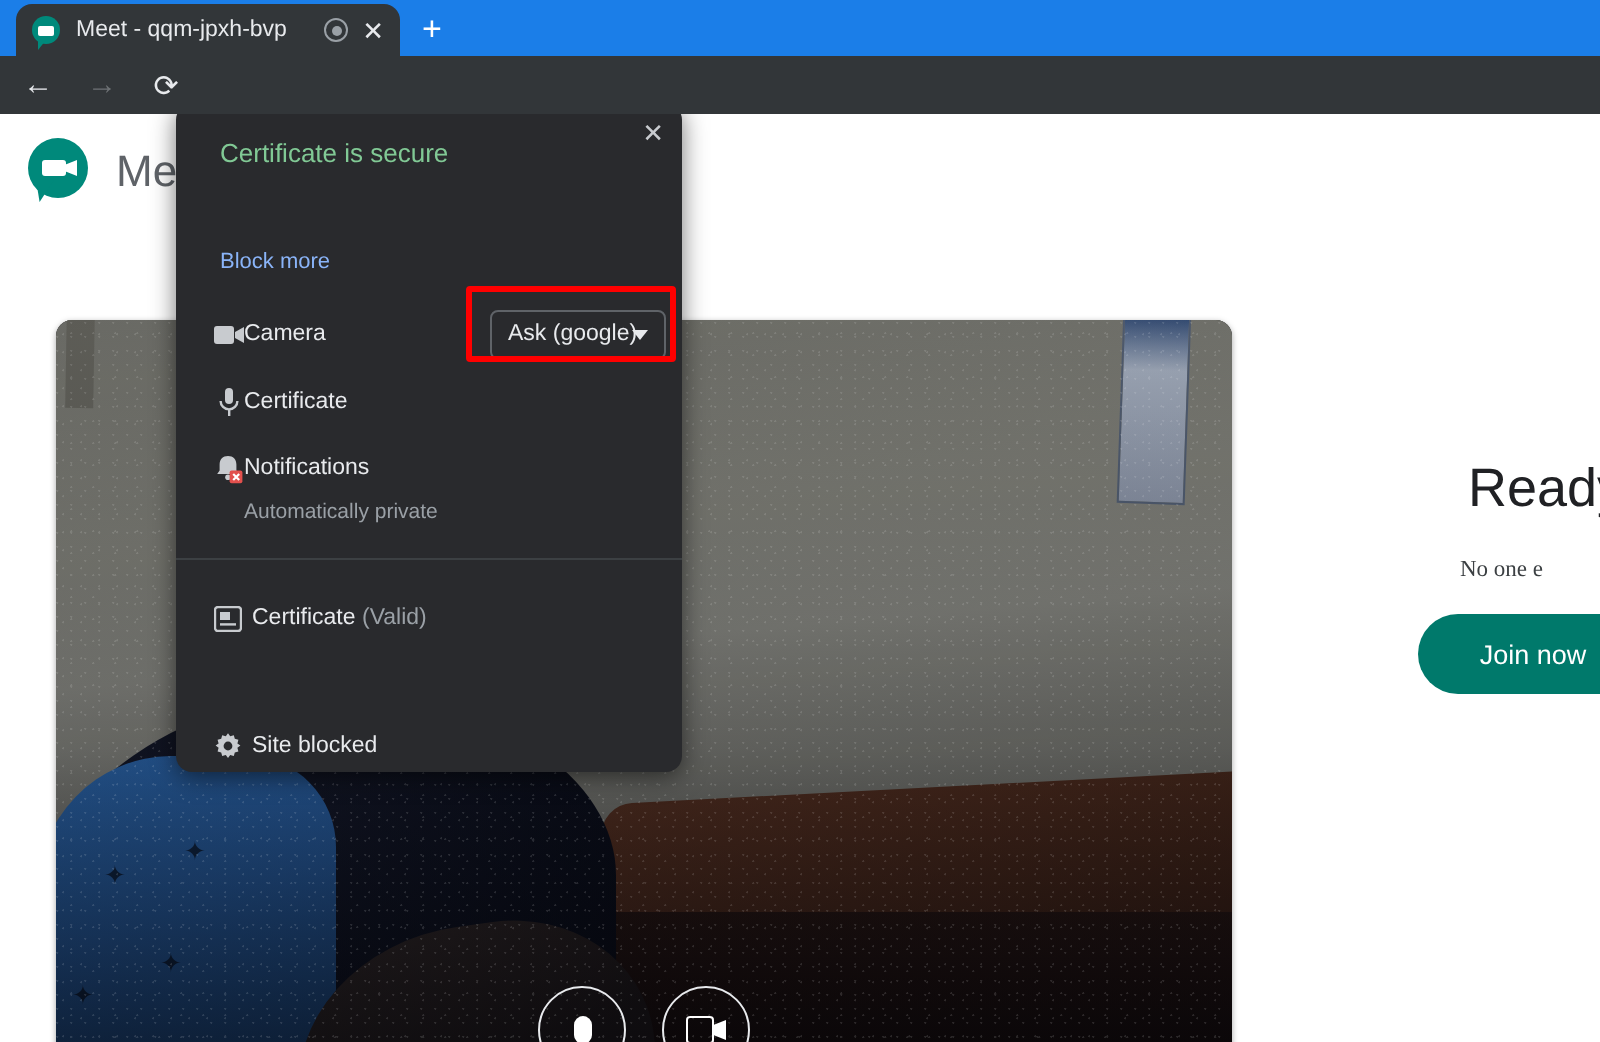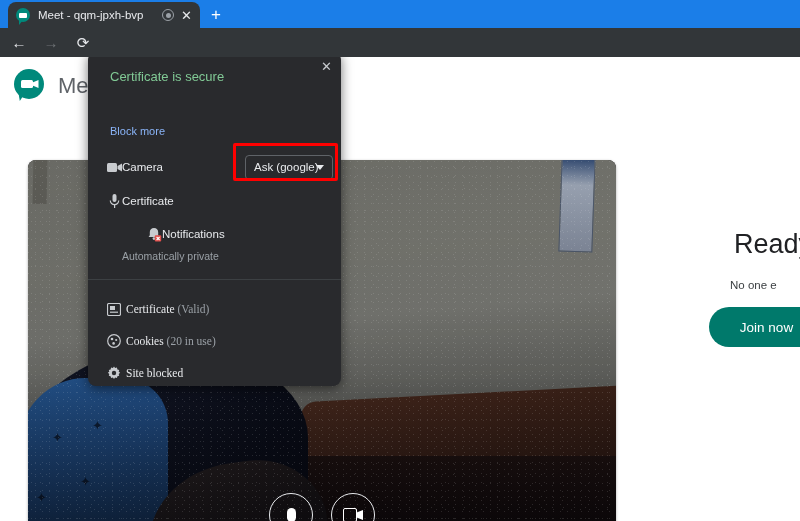"Notifications" div.perm-row { margin-left: 40px -> none }
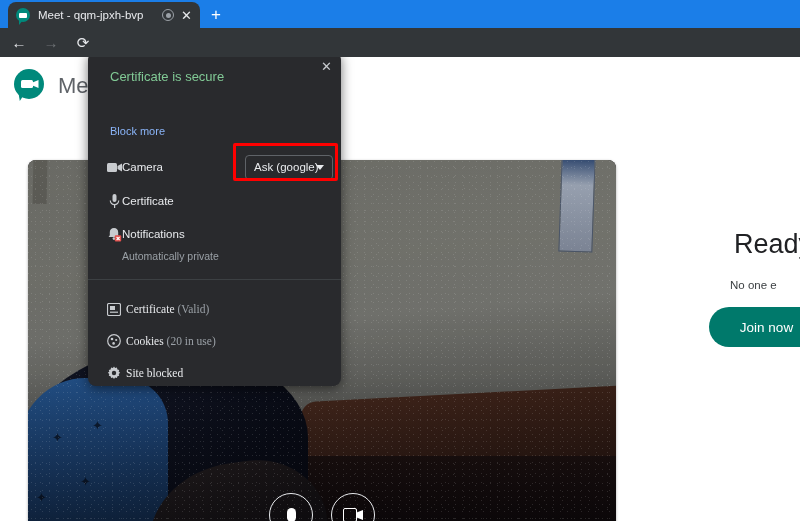"No one e" .ready-sub { font-family: none -> Liberation Serif, serif }
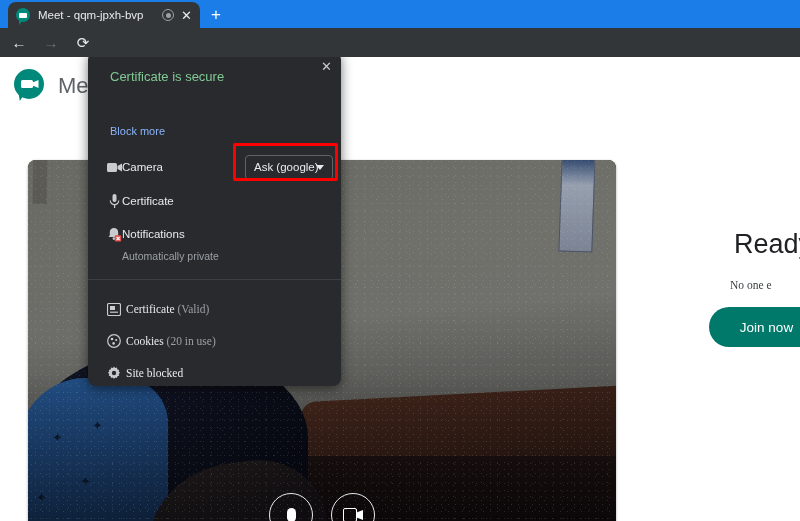"Certificate (Valid)" .link-row { font-family: Liberation Serif, serif -> none }
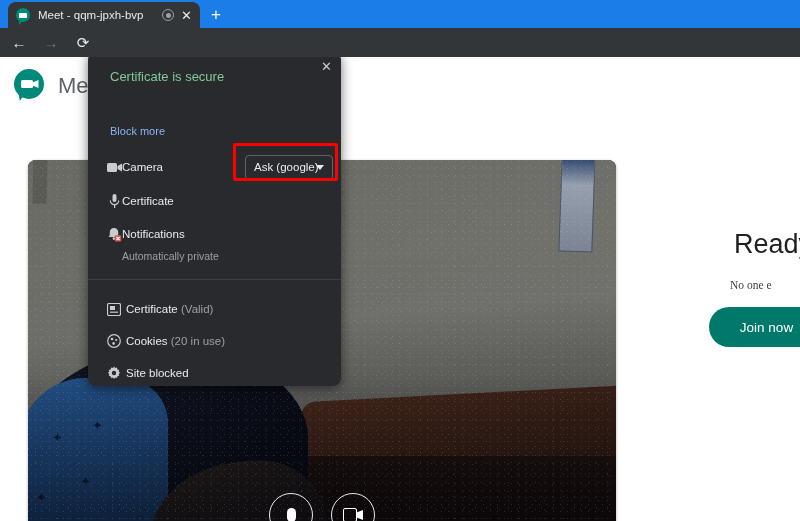"Cookies (20 in use)" div.link-row { html: <div> <span> <svg> <circle></circle> <circle></circle> <circle></circle> <circle></circle> </svg> </span> <span><span>Cookies</span> <span>(20 in use)</span></span> </div> -> none }
